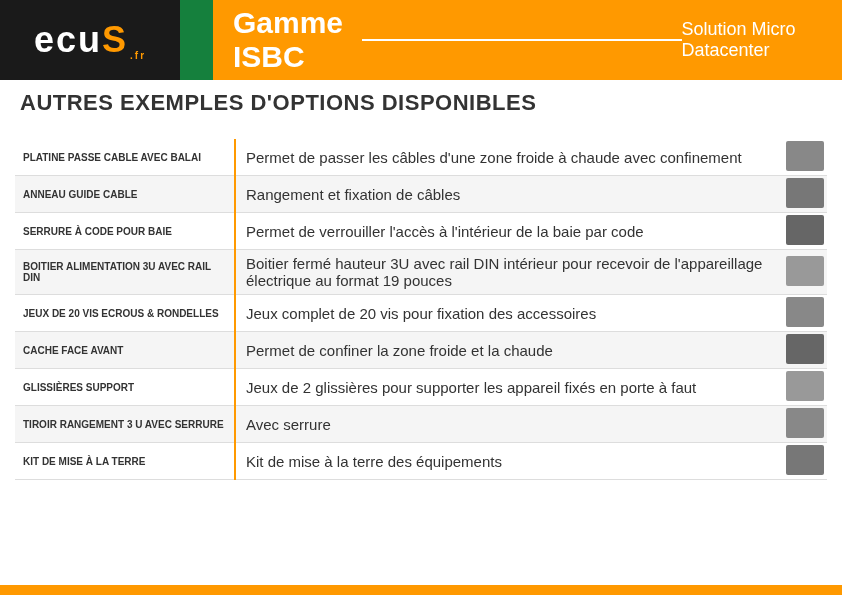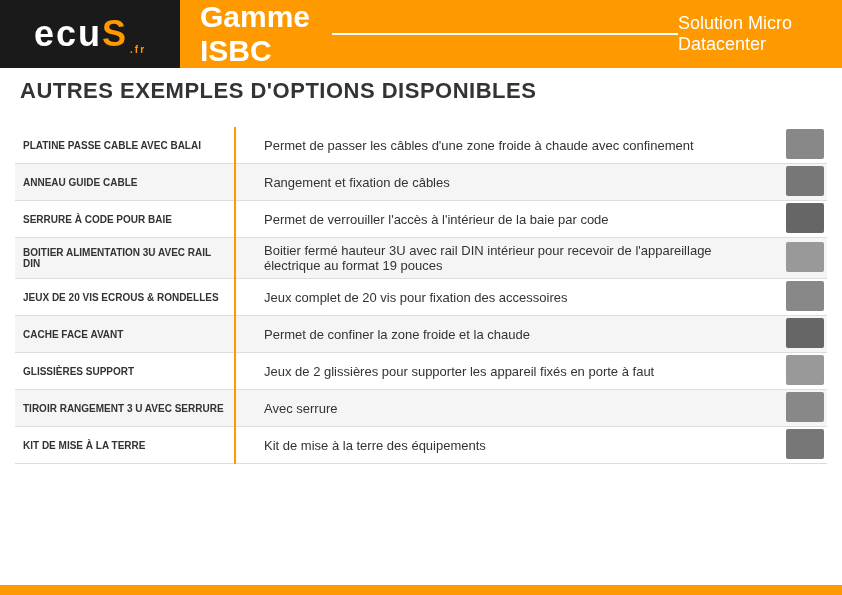"ecuS .fr" .header { gap: none -> 33px; height: 68px -> 80px }
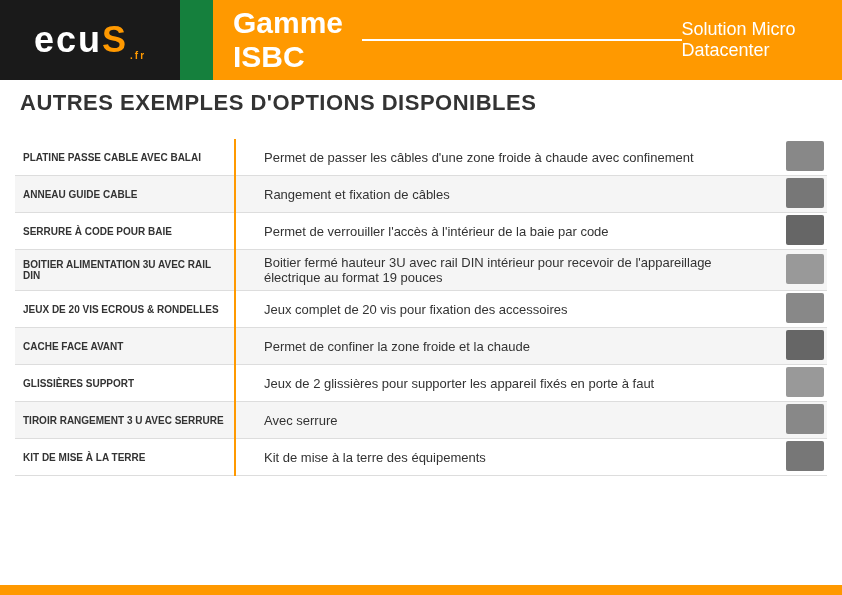"Permet de passer les câbles" .col-desc { font-size: 13px -> 15px; padding: 5px 28px -> 5px 10px }
